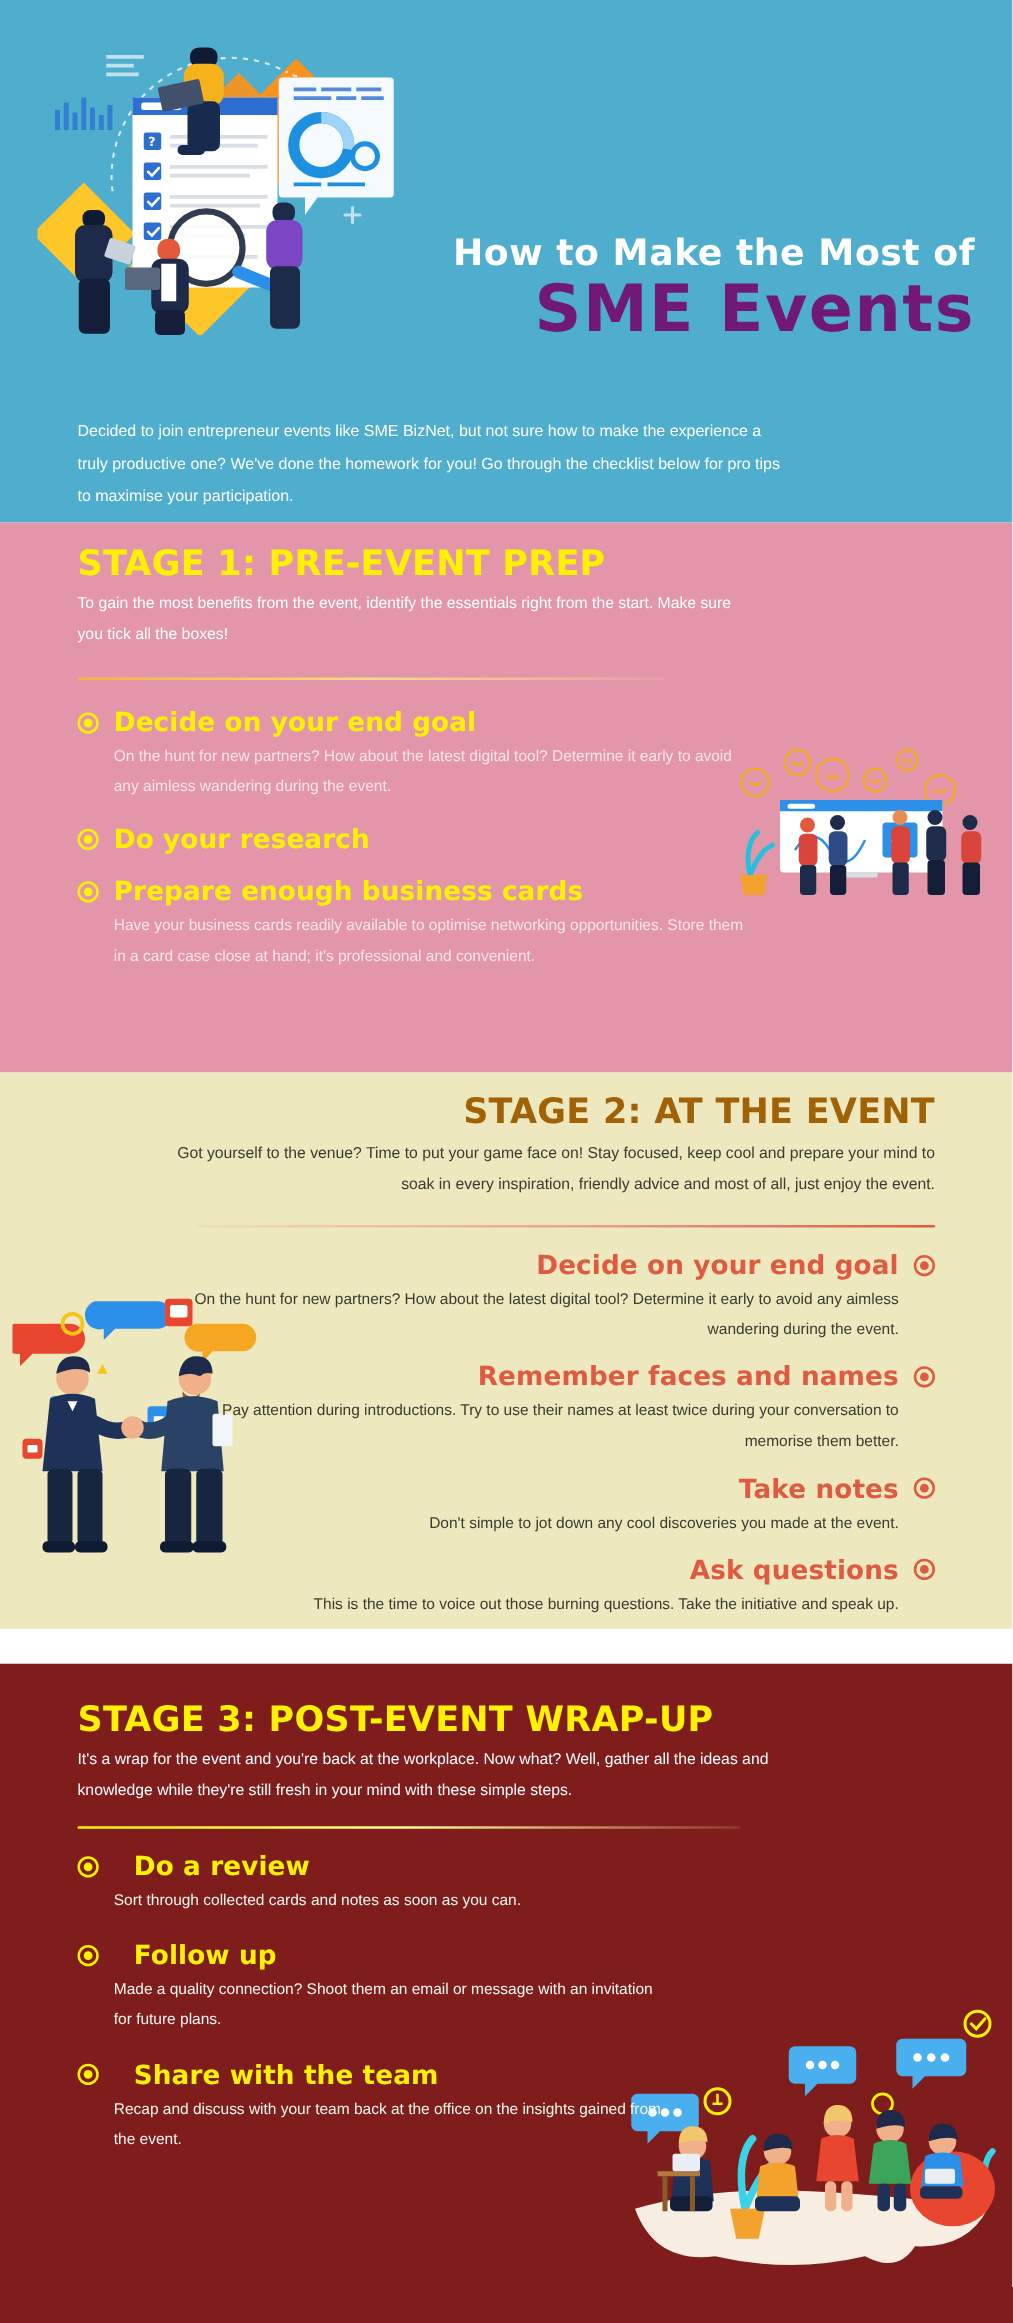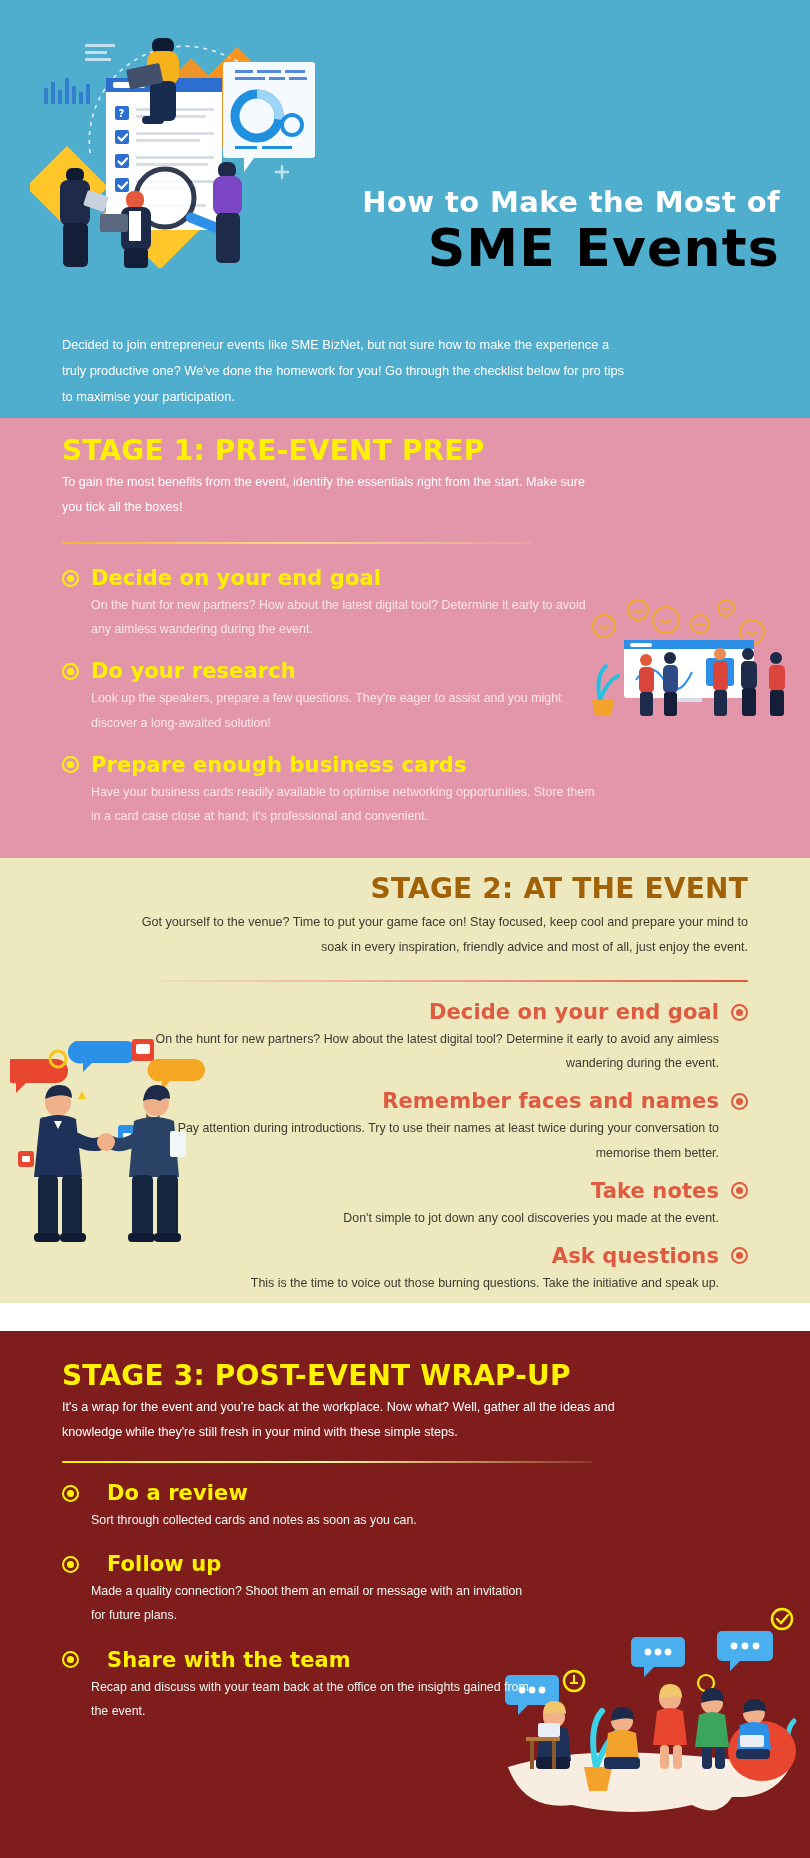"SME Events" .hero-sub { color: #000000 -> #701a75 }
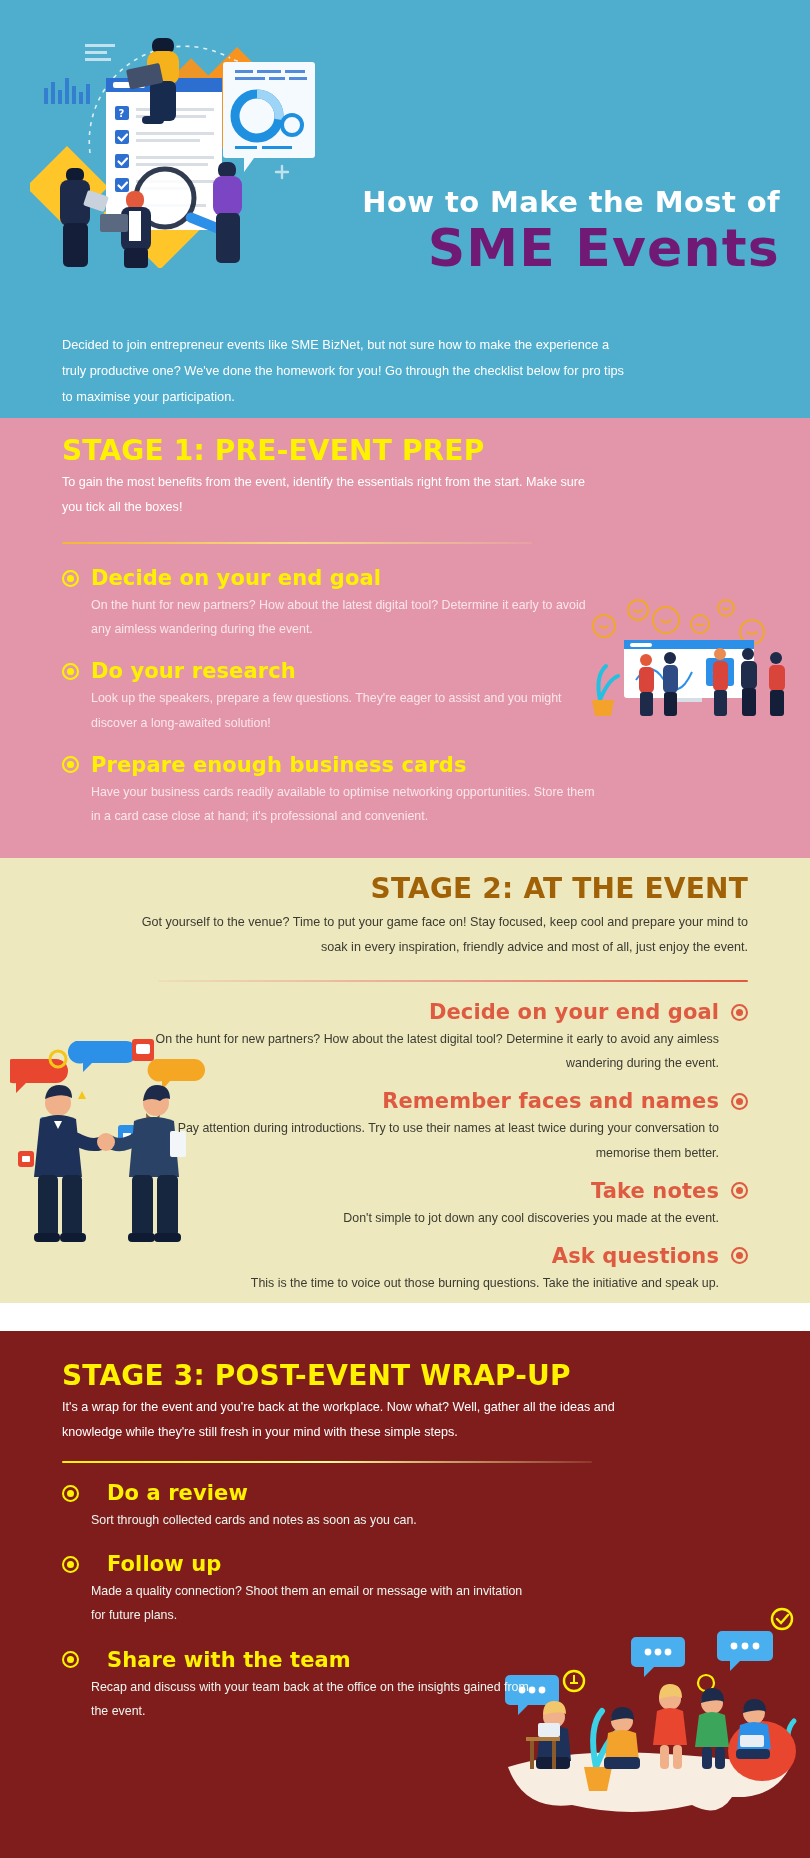"Look up the speakers, prepare" div.item-body { html: <div>Look up the speakers, prepare a few questions. They're eager to assist and you might discover a long-awaited solution!</div> -> none }
